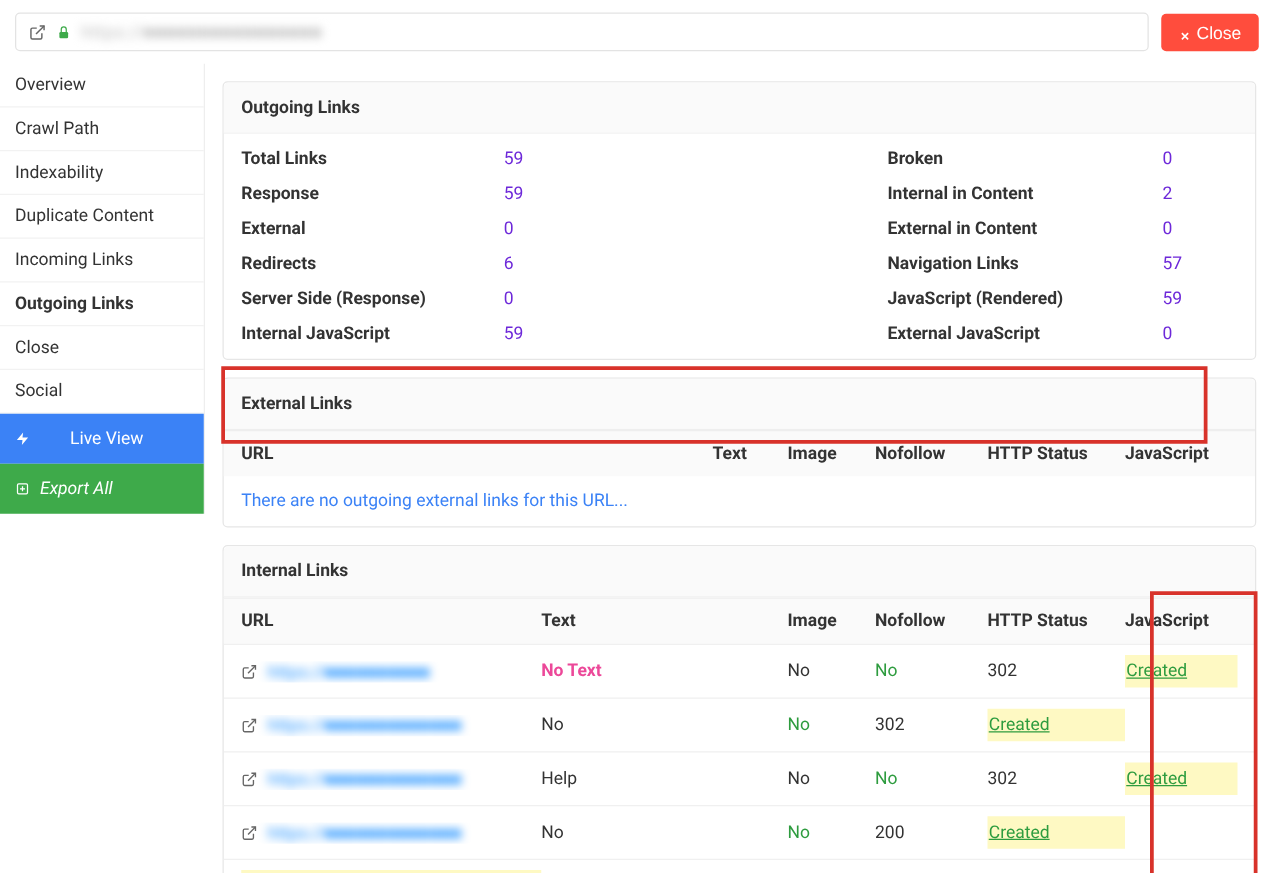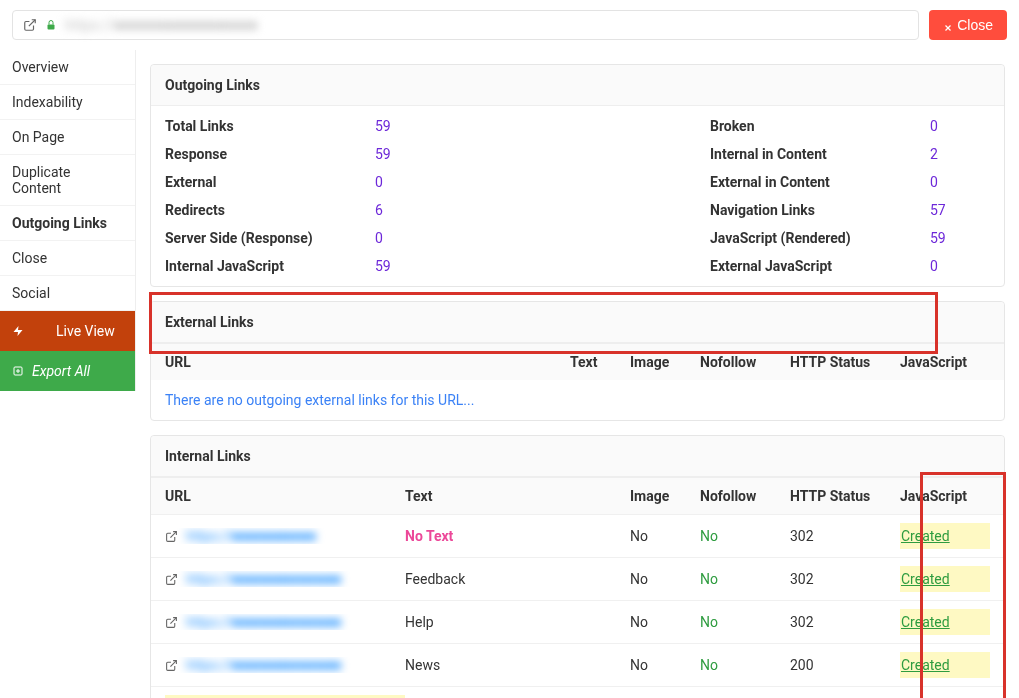"Overview" .sidebar { width: 136px -> 164px }
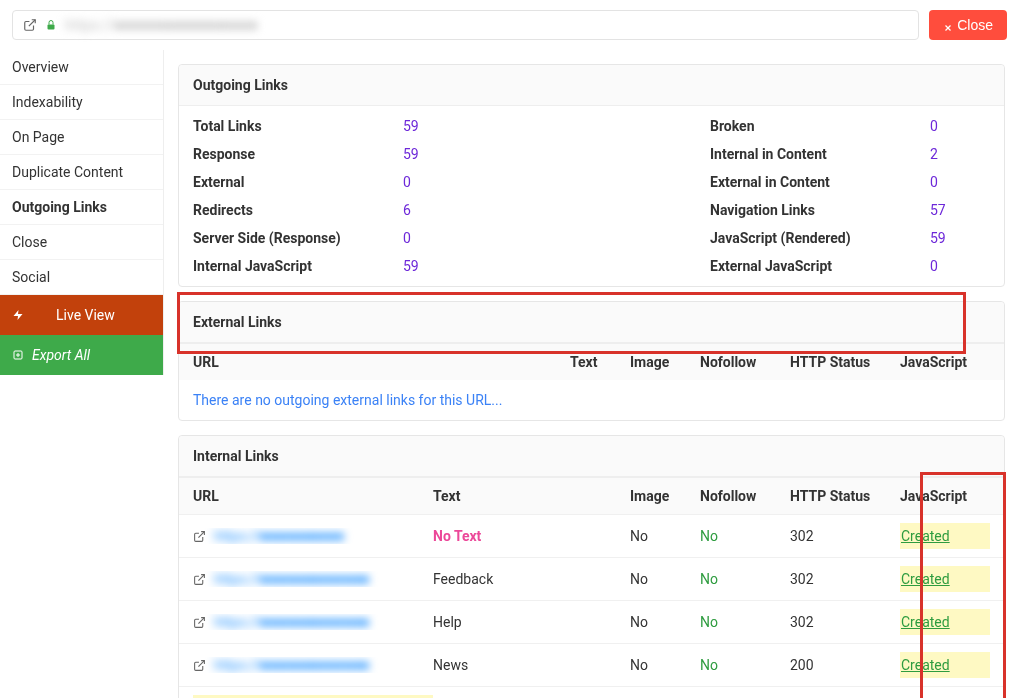"Crawl Path" div.sidebar-item { html: none -> <div>Crawl Path</div> }
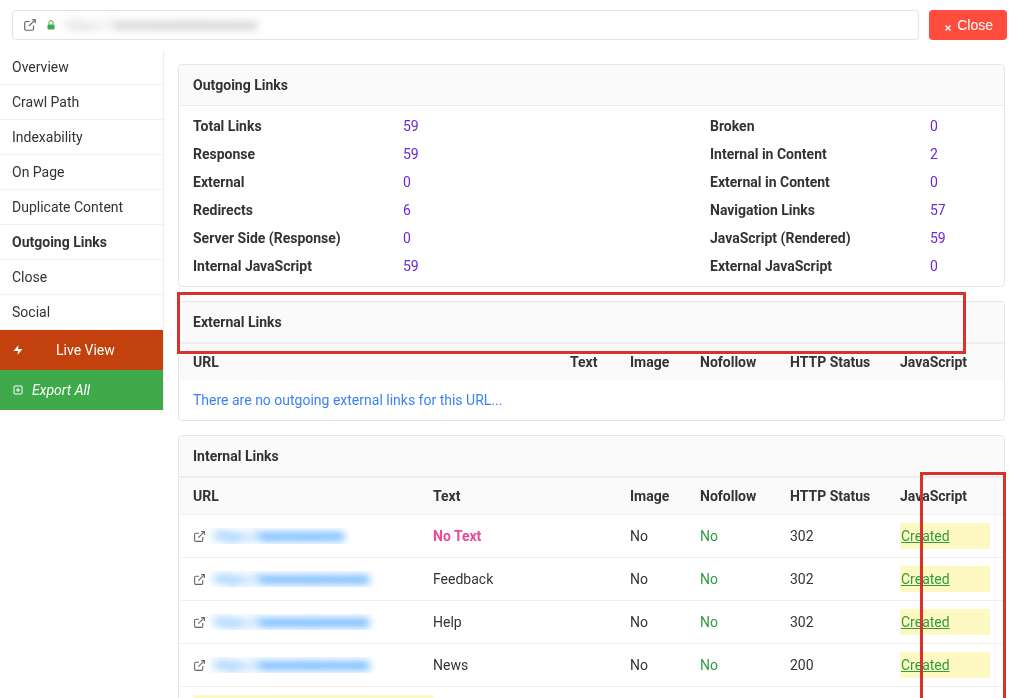"On Page" div.sidebar-item { html: <div>On Page</div> -> none }
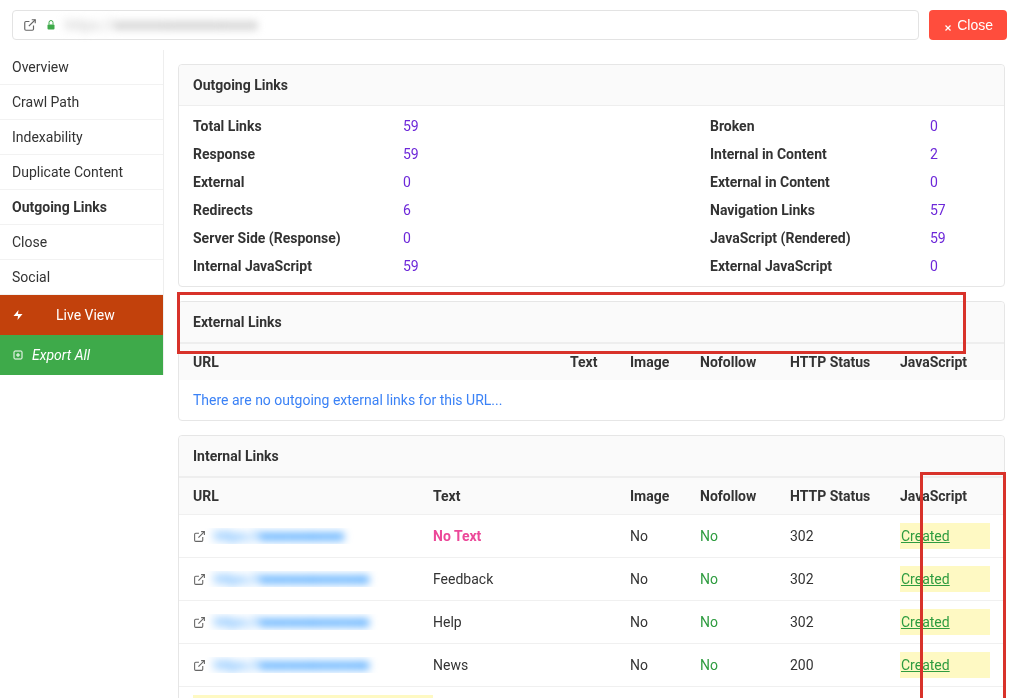"Incoming Links" div.sidebar-item { html: none -> <div>Incoming Links</div> }
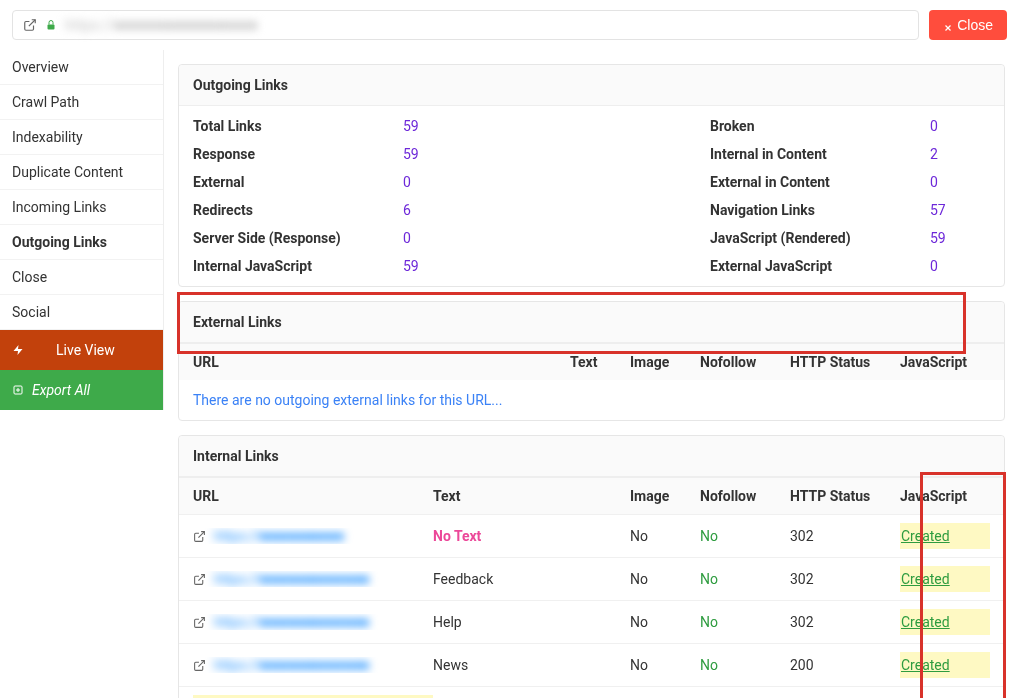"Live View" .live-view { background: #c2410c -> #3b82f6 }
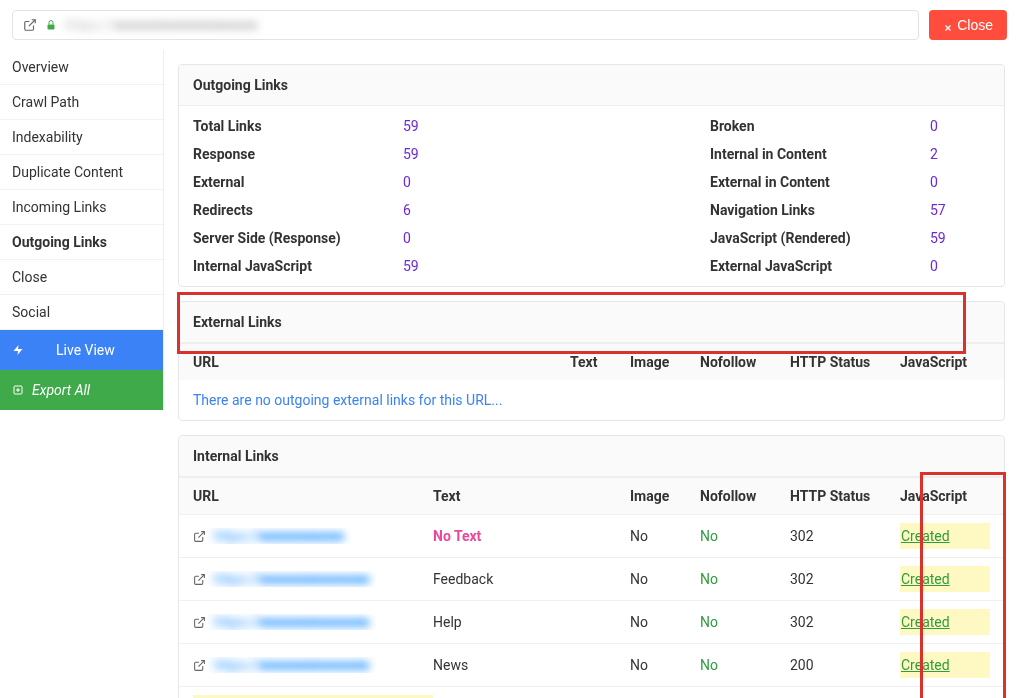"Feedback" div.ellipsis { html: <div>Feedback</div> -> none }
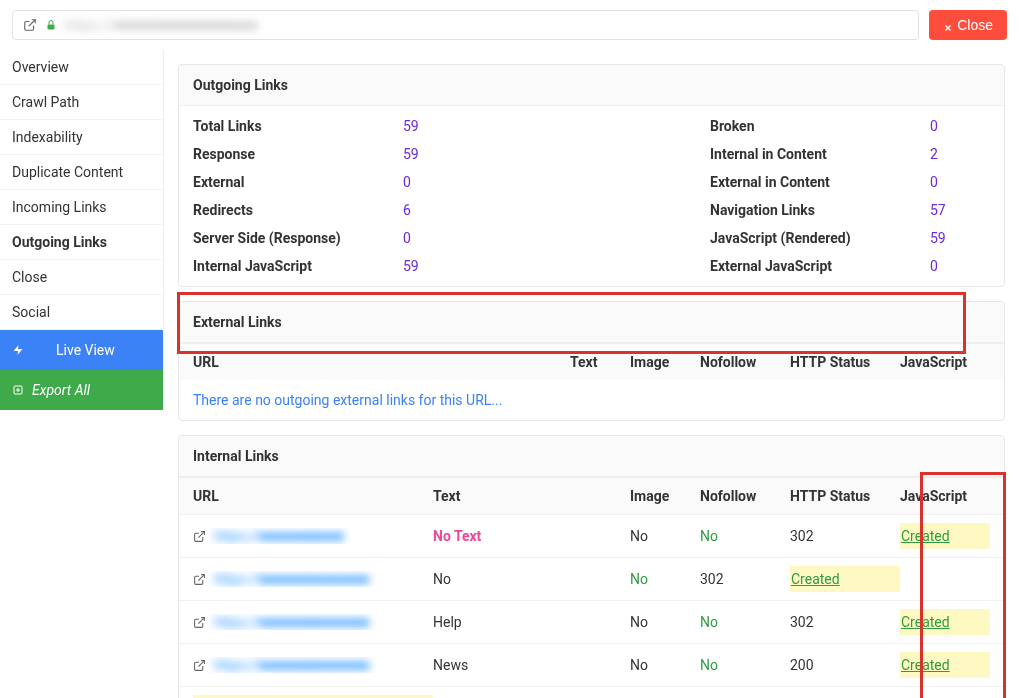"News" div.ellipsis { html: <div>News</div> -> none }
